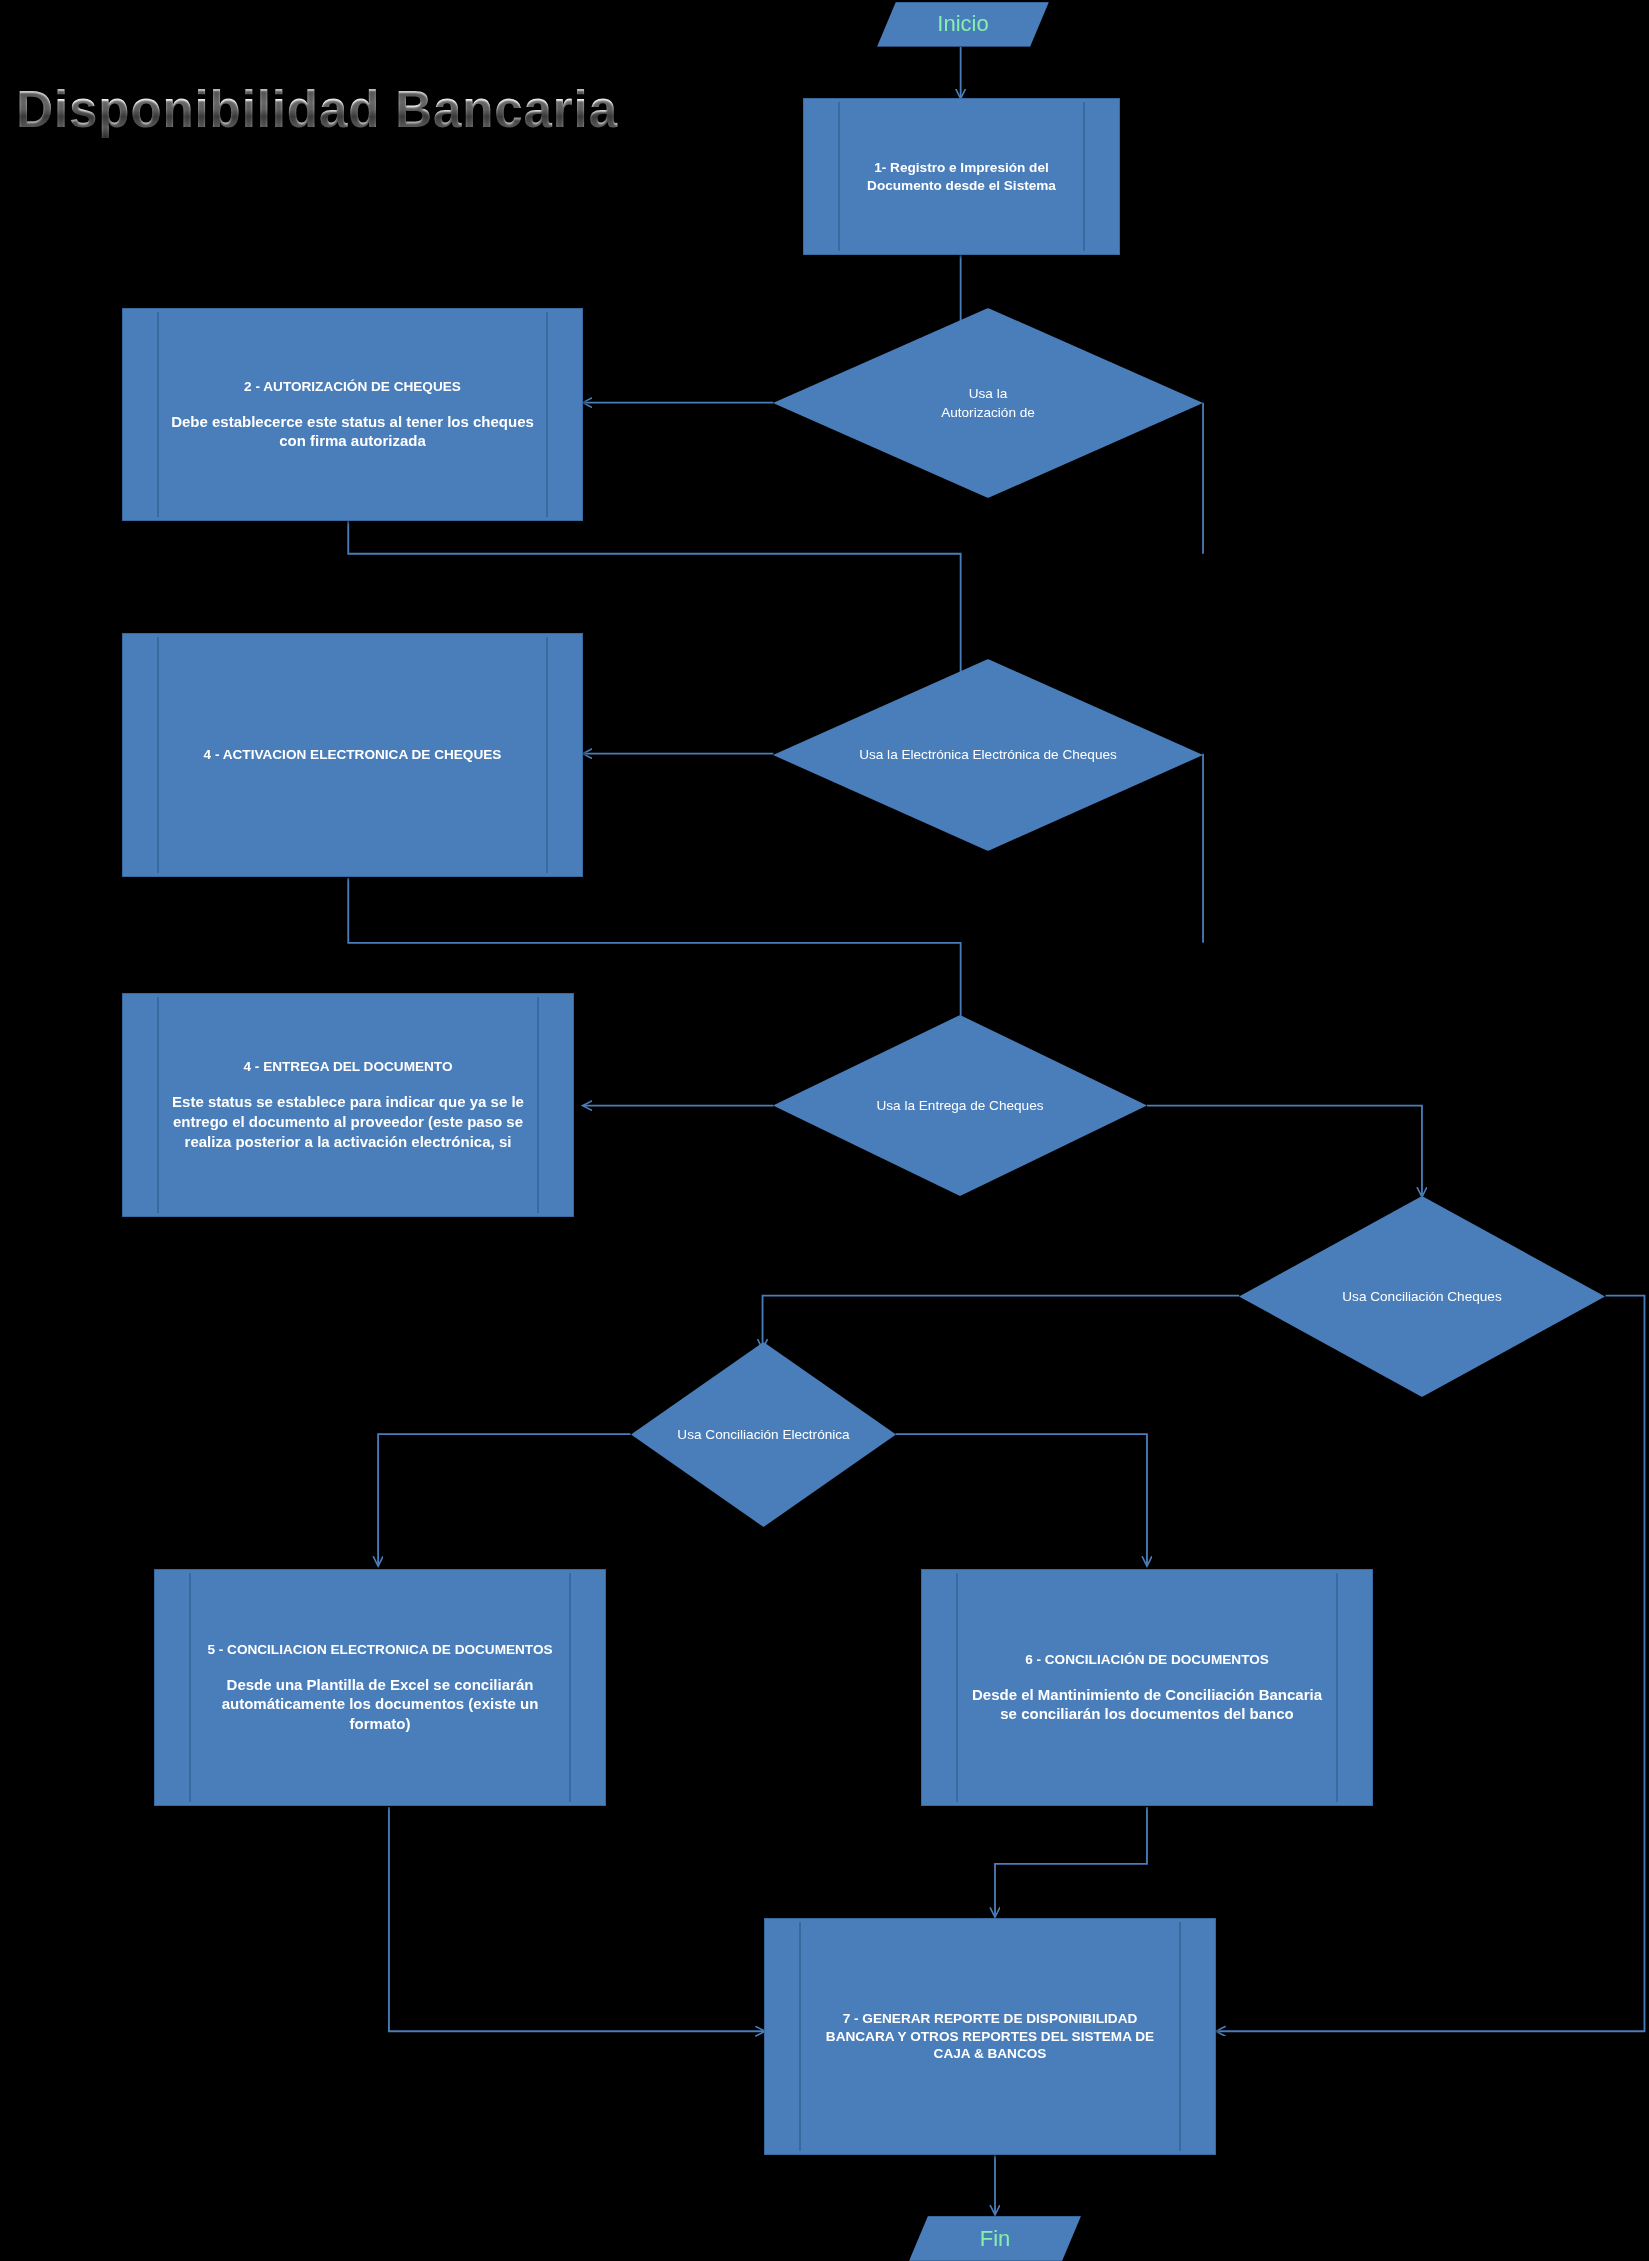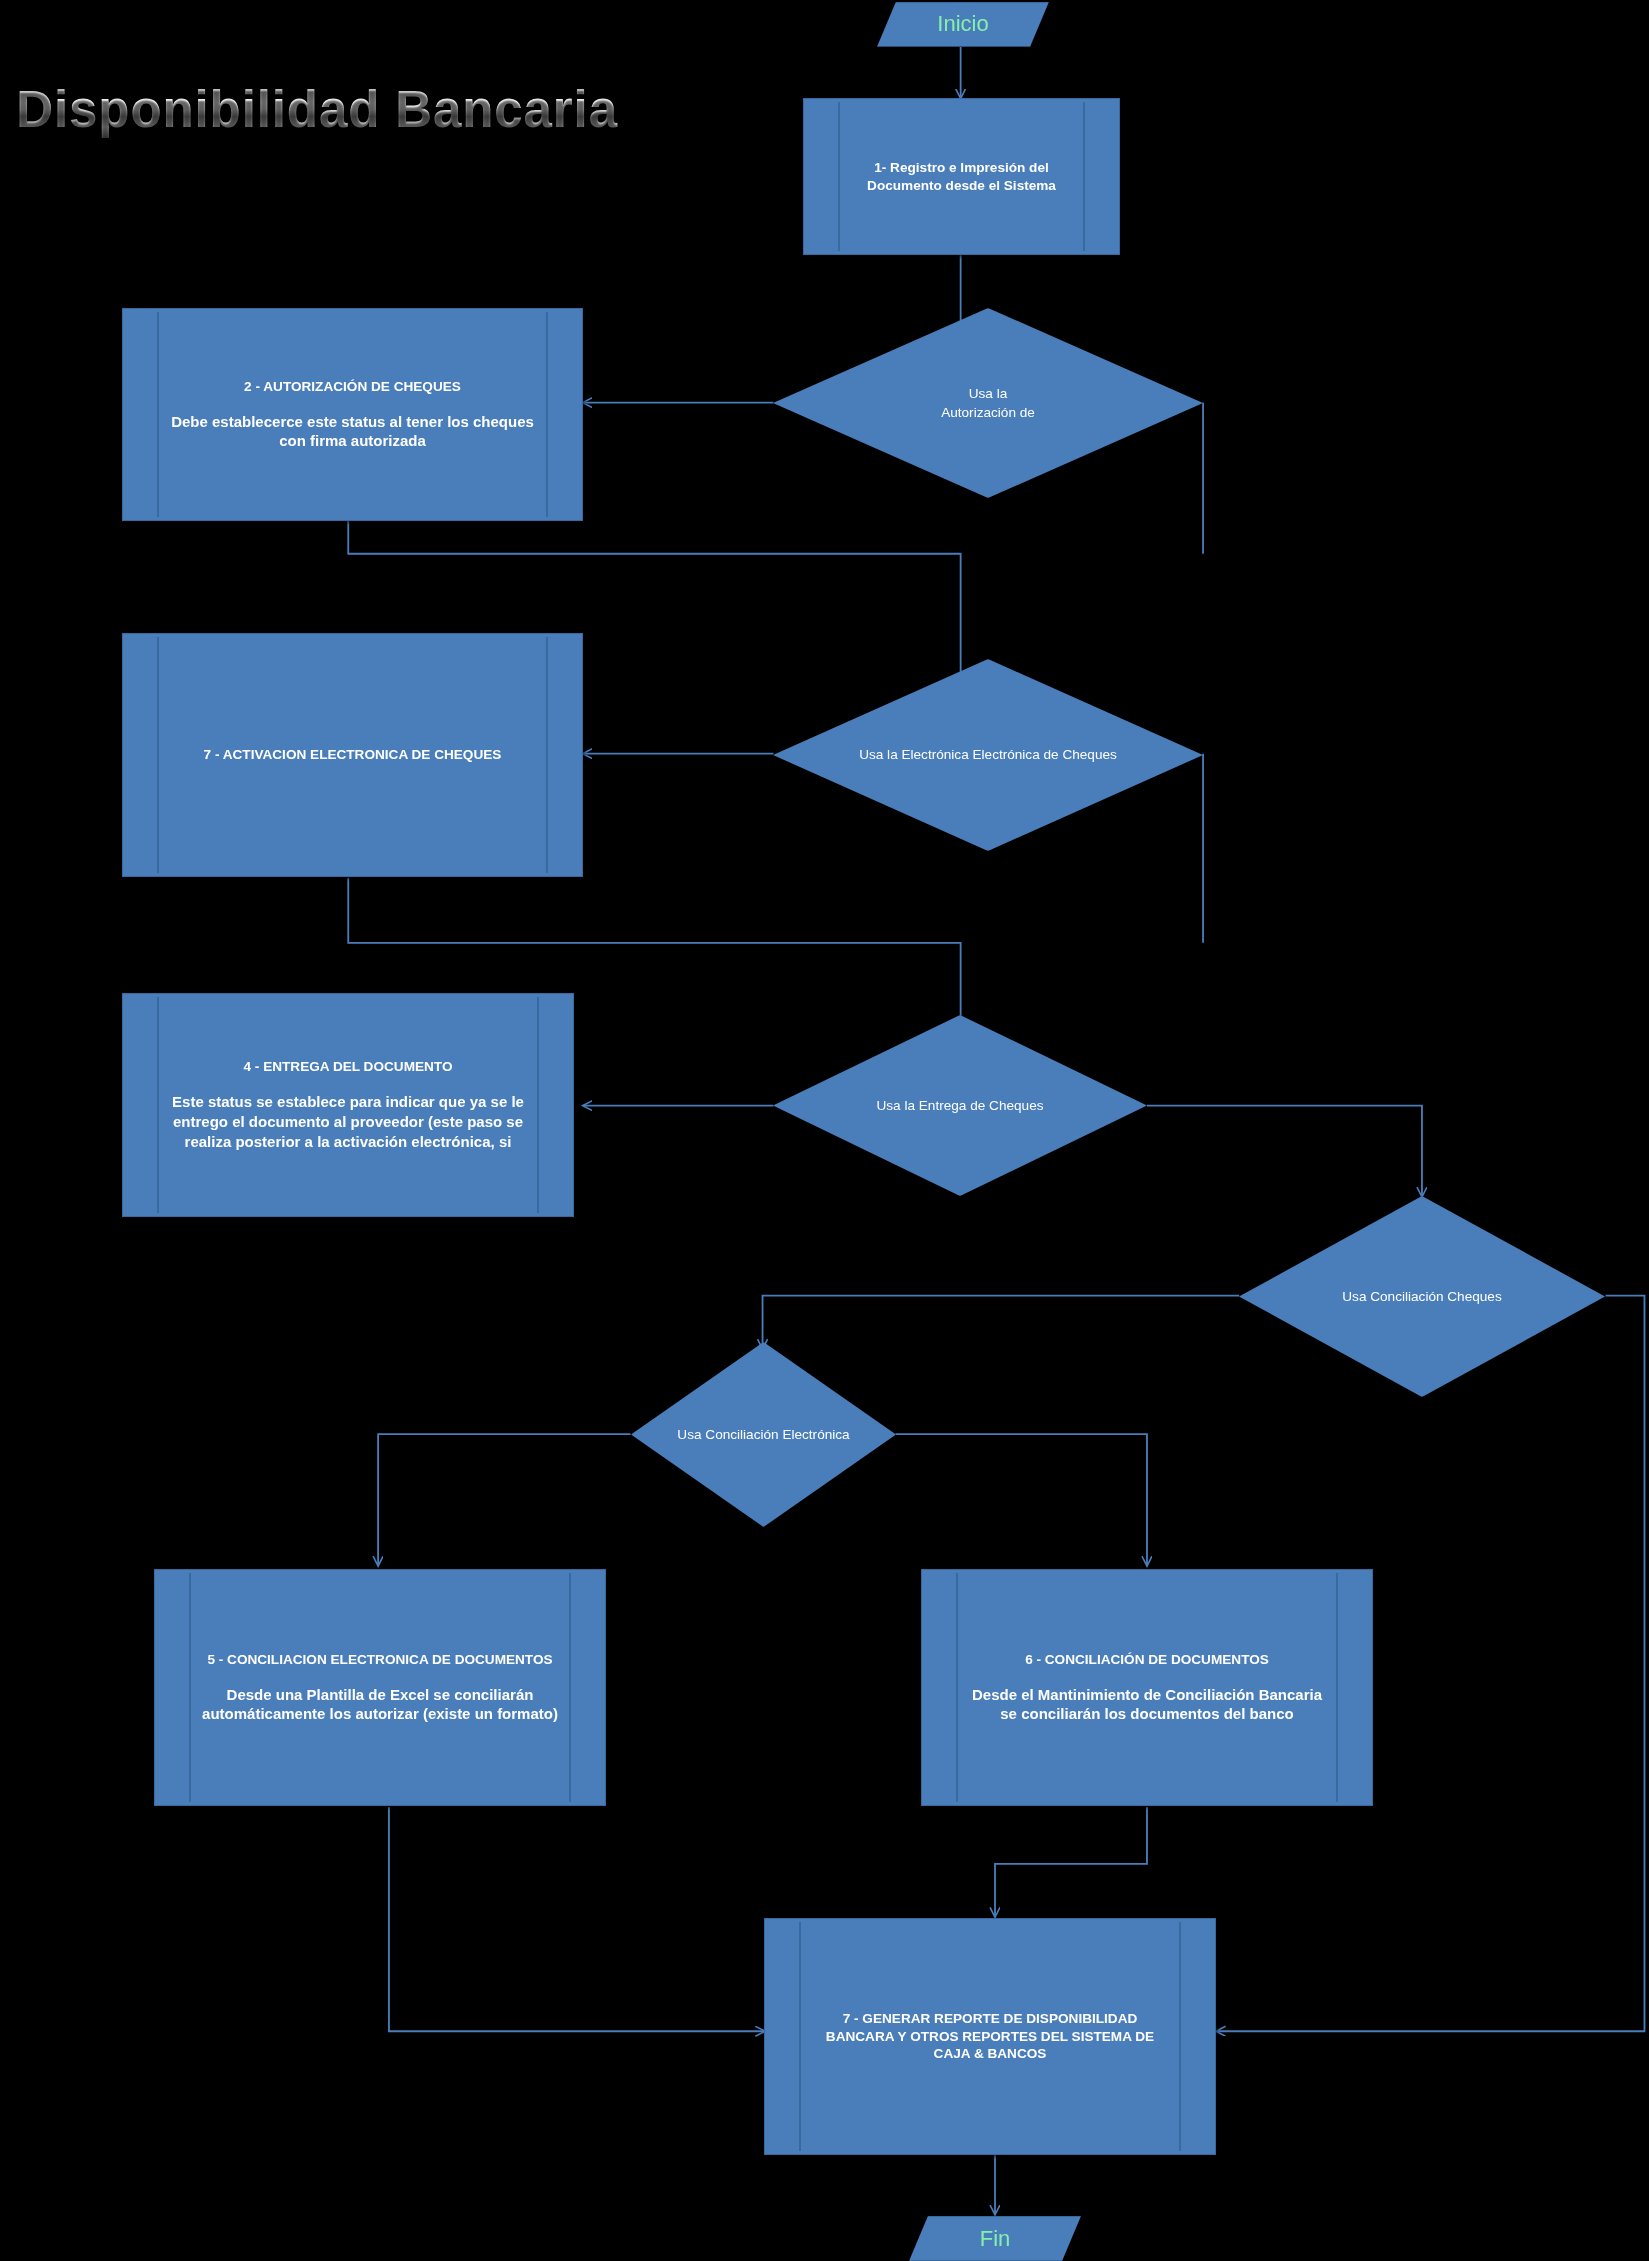"7 - ACTIVACION ELECTRONICA DE" div.hd { text: 7 -> 4 }
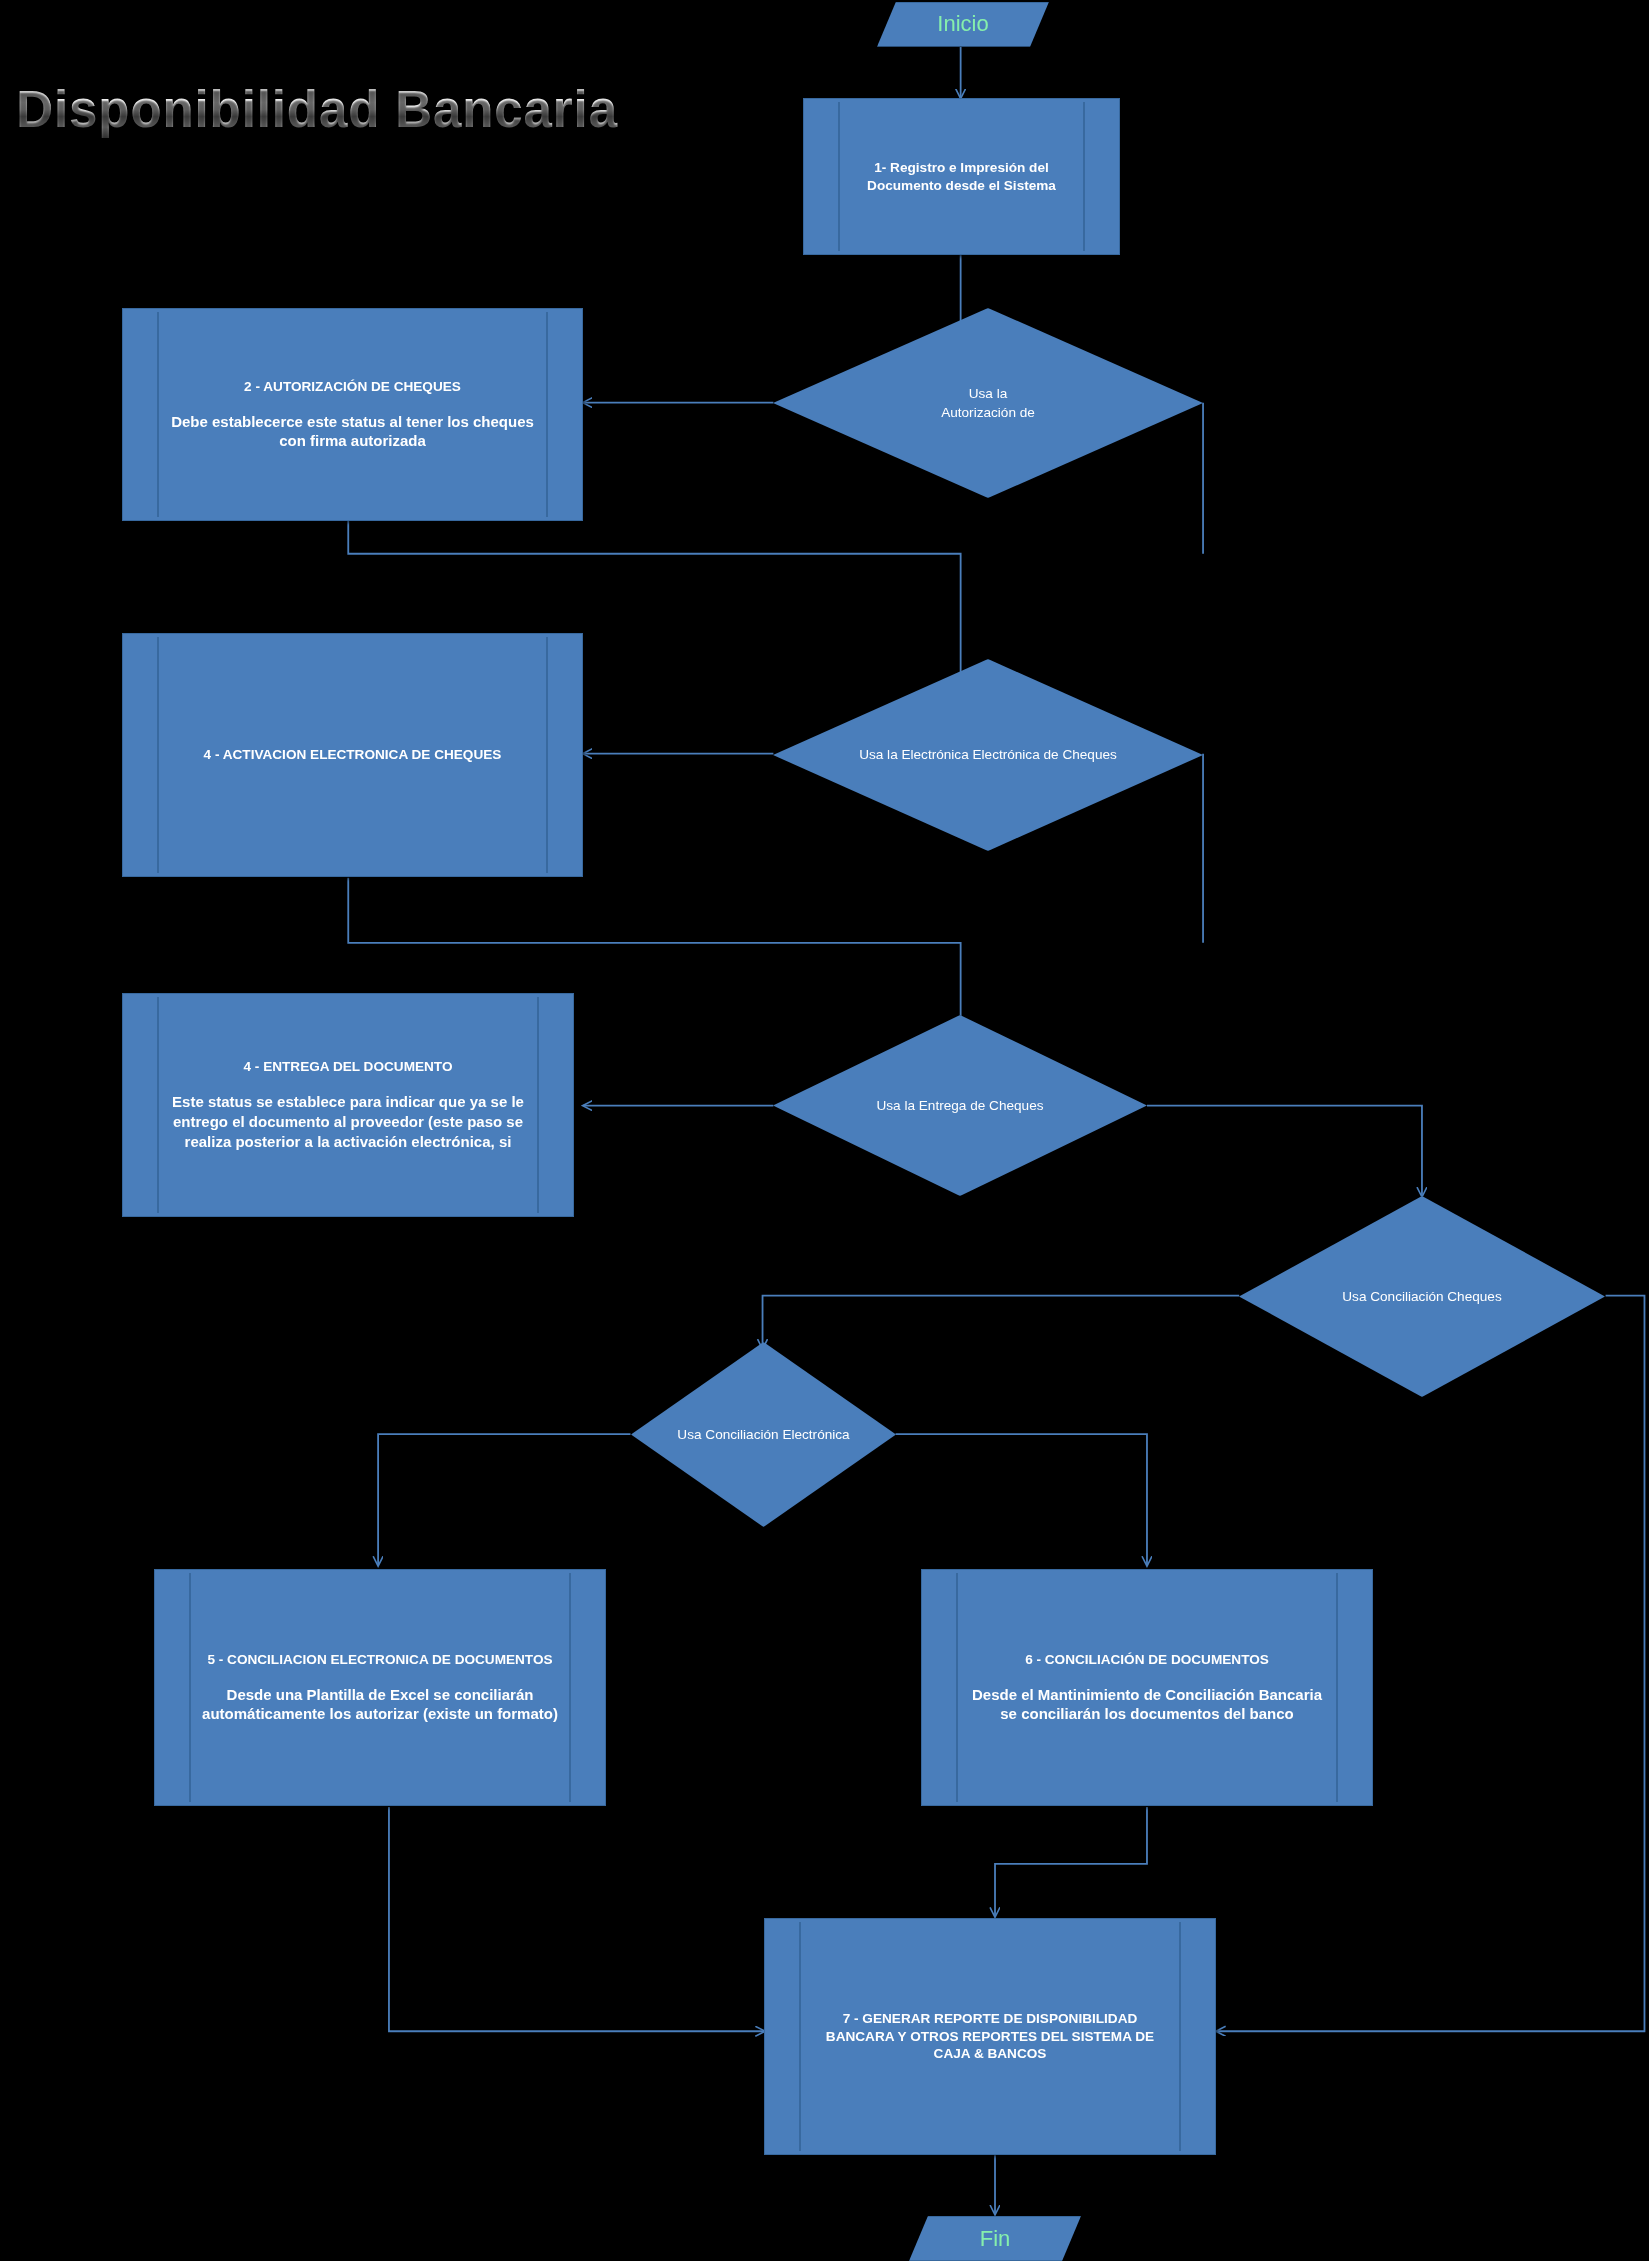"Desde una Plantilla de Excel" div.bd { text: autorizar -> documentos }
